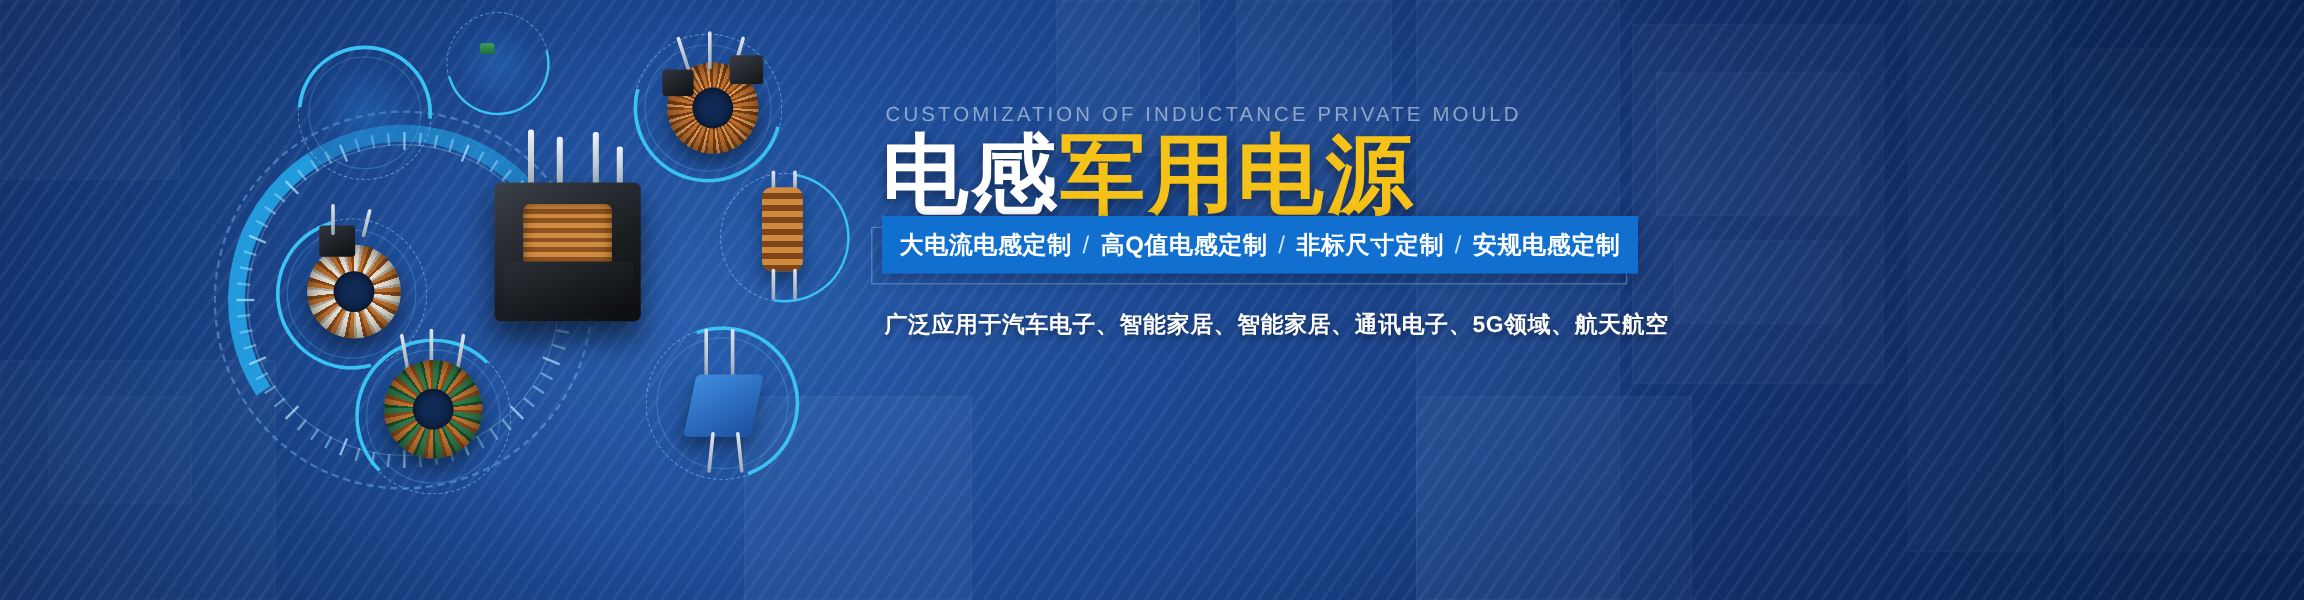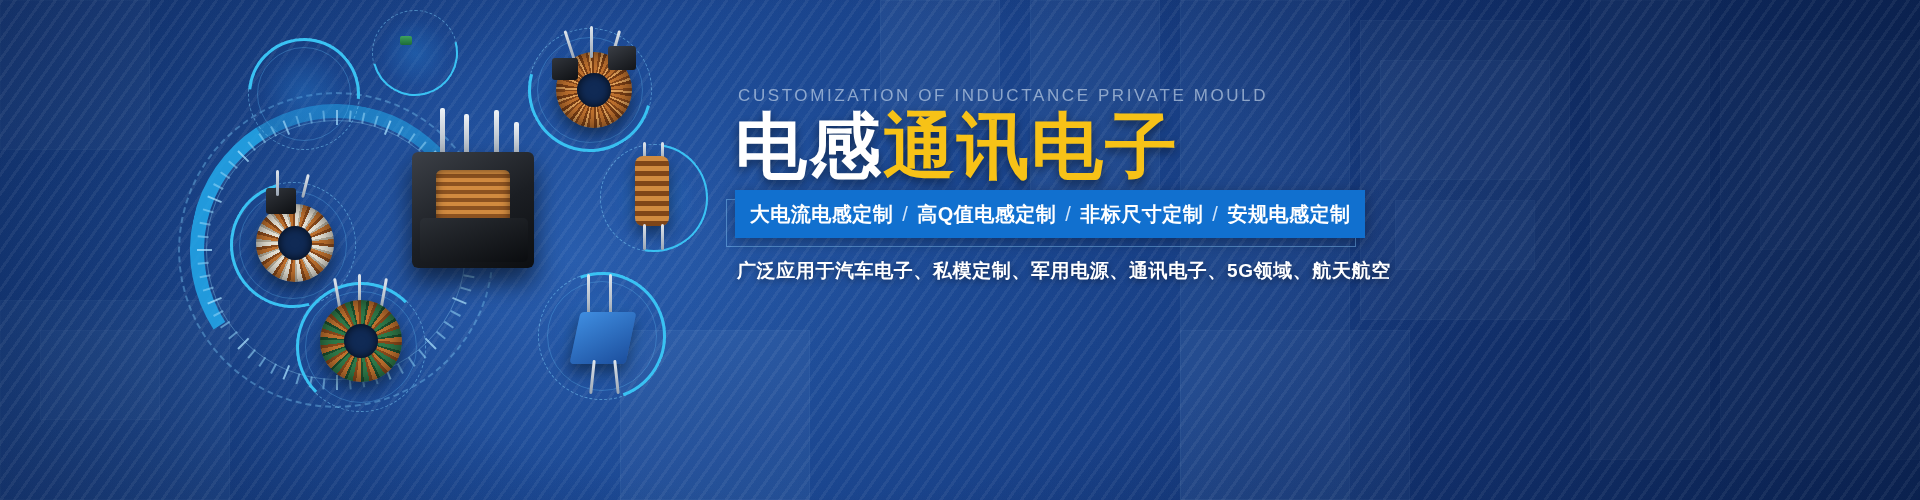"通讯电子" span.y { text: 通讯电子 -> 军用电源 }
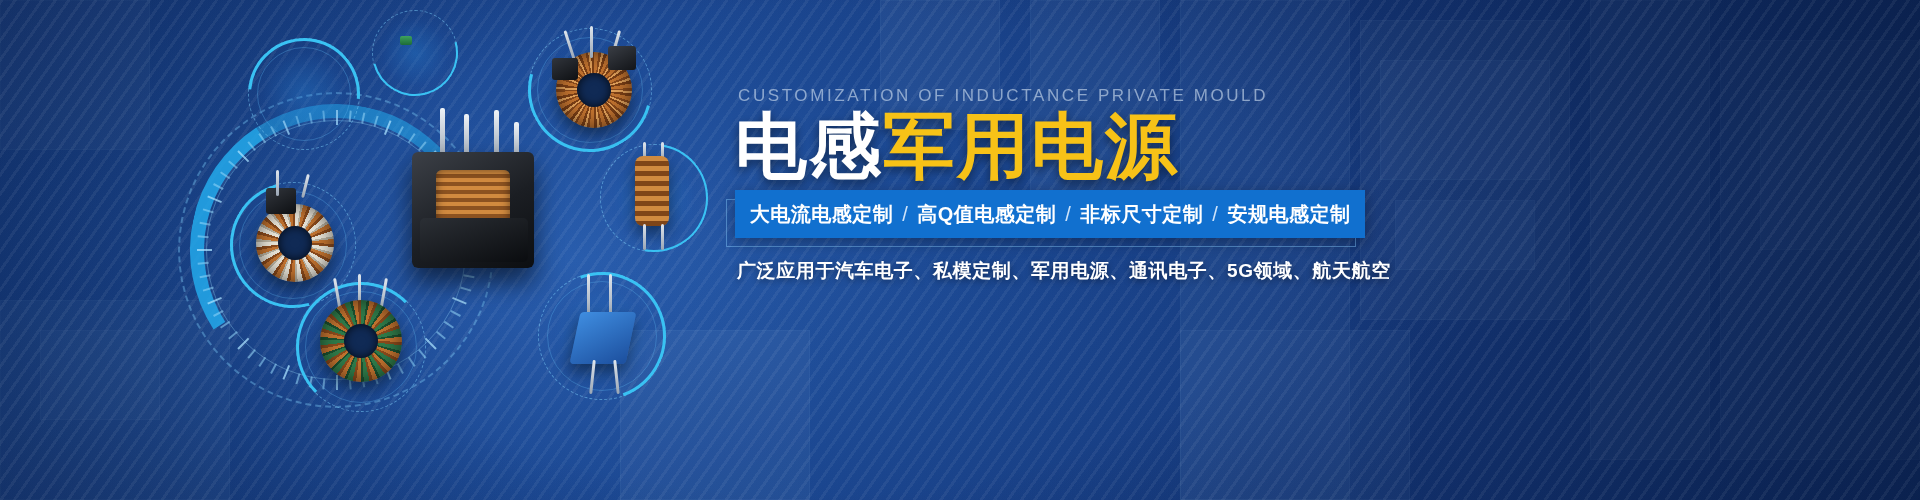"大电流电感定制 / 高Q值电感定制 / 非标尺寸定制" .feature-wrap { top: 190px -> 180px }
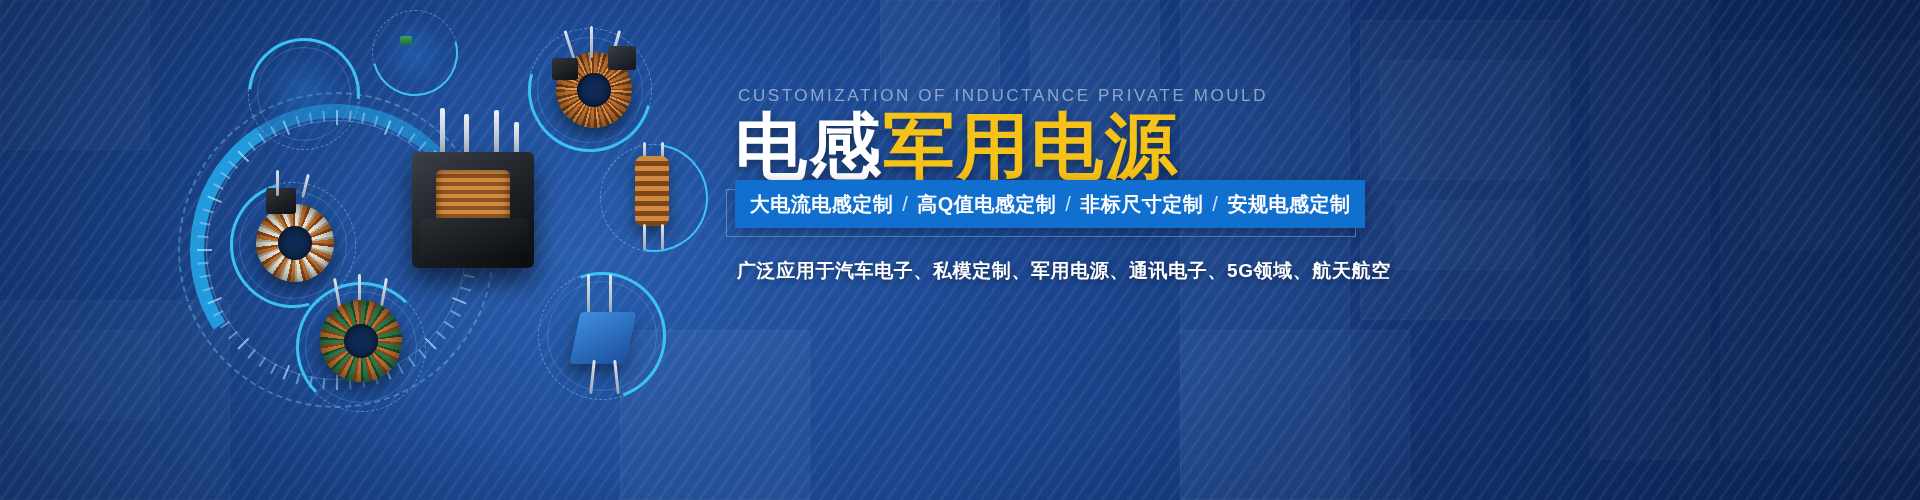"广泛应用于汽车电子、私模定制、军用电源、通讯电子、5G领域、航天航空" div.desc { text: 私模定制、军用电源 -> 智能家居、智能家居 }
